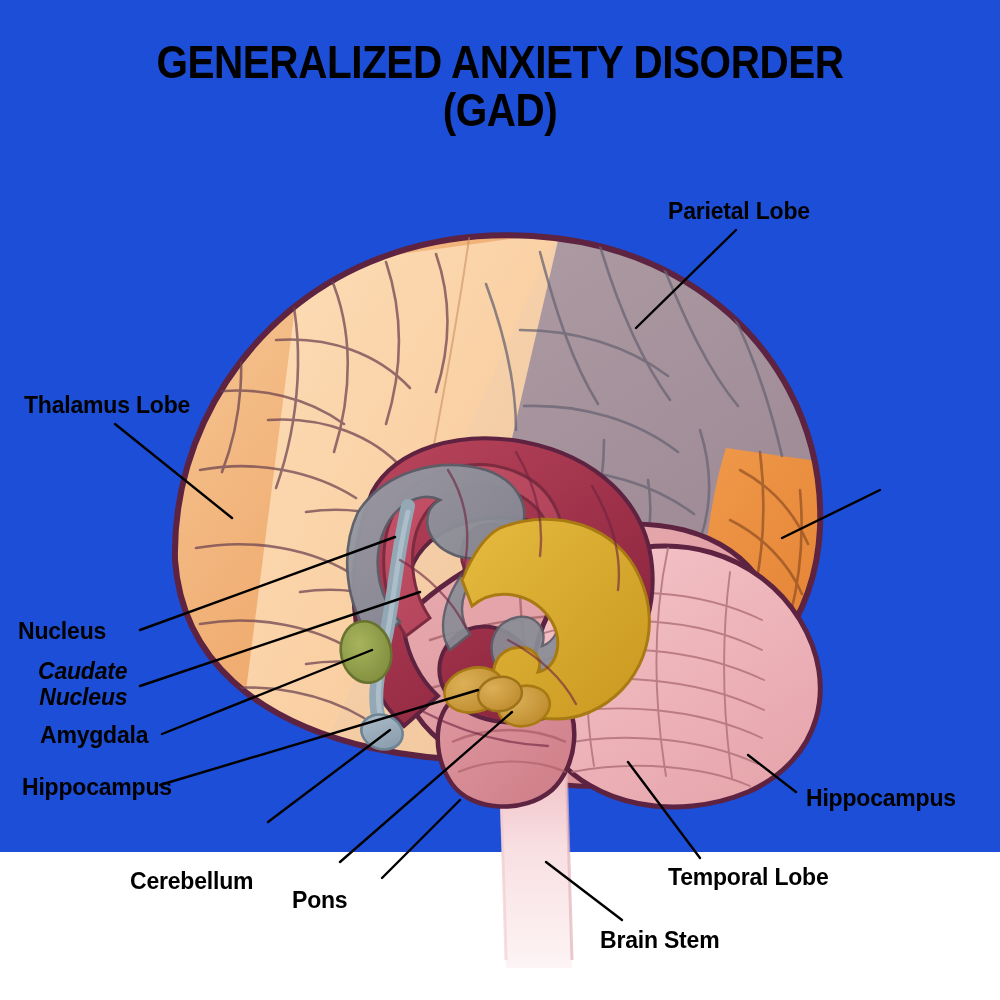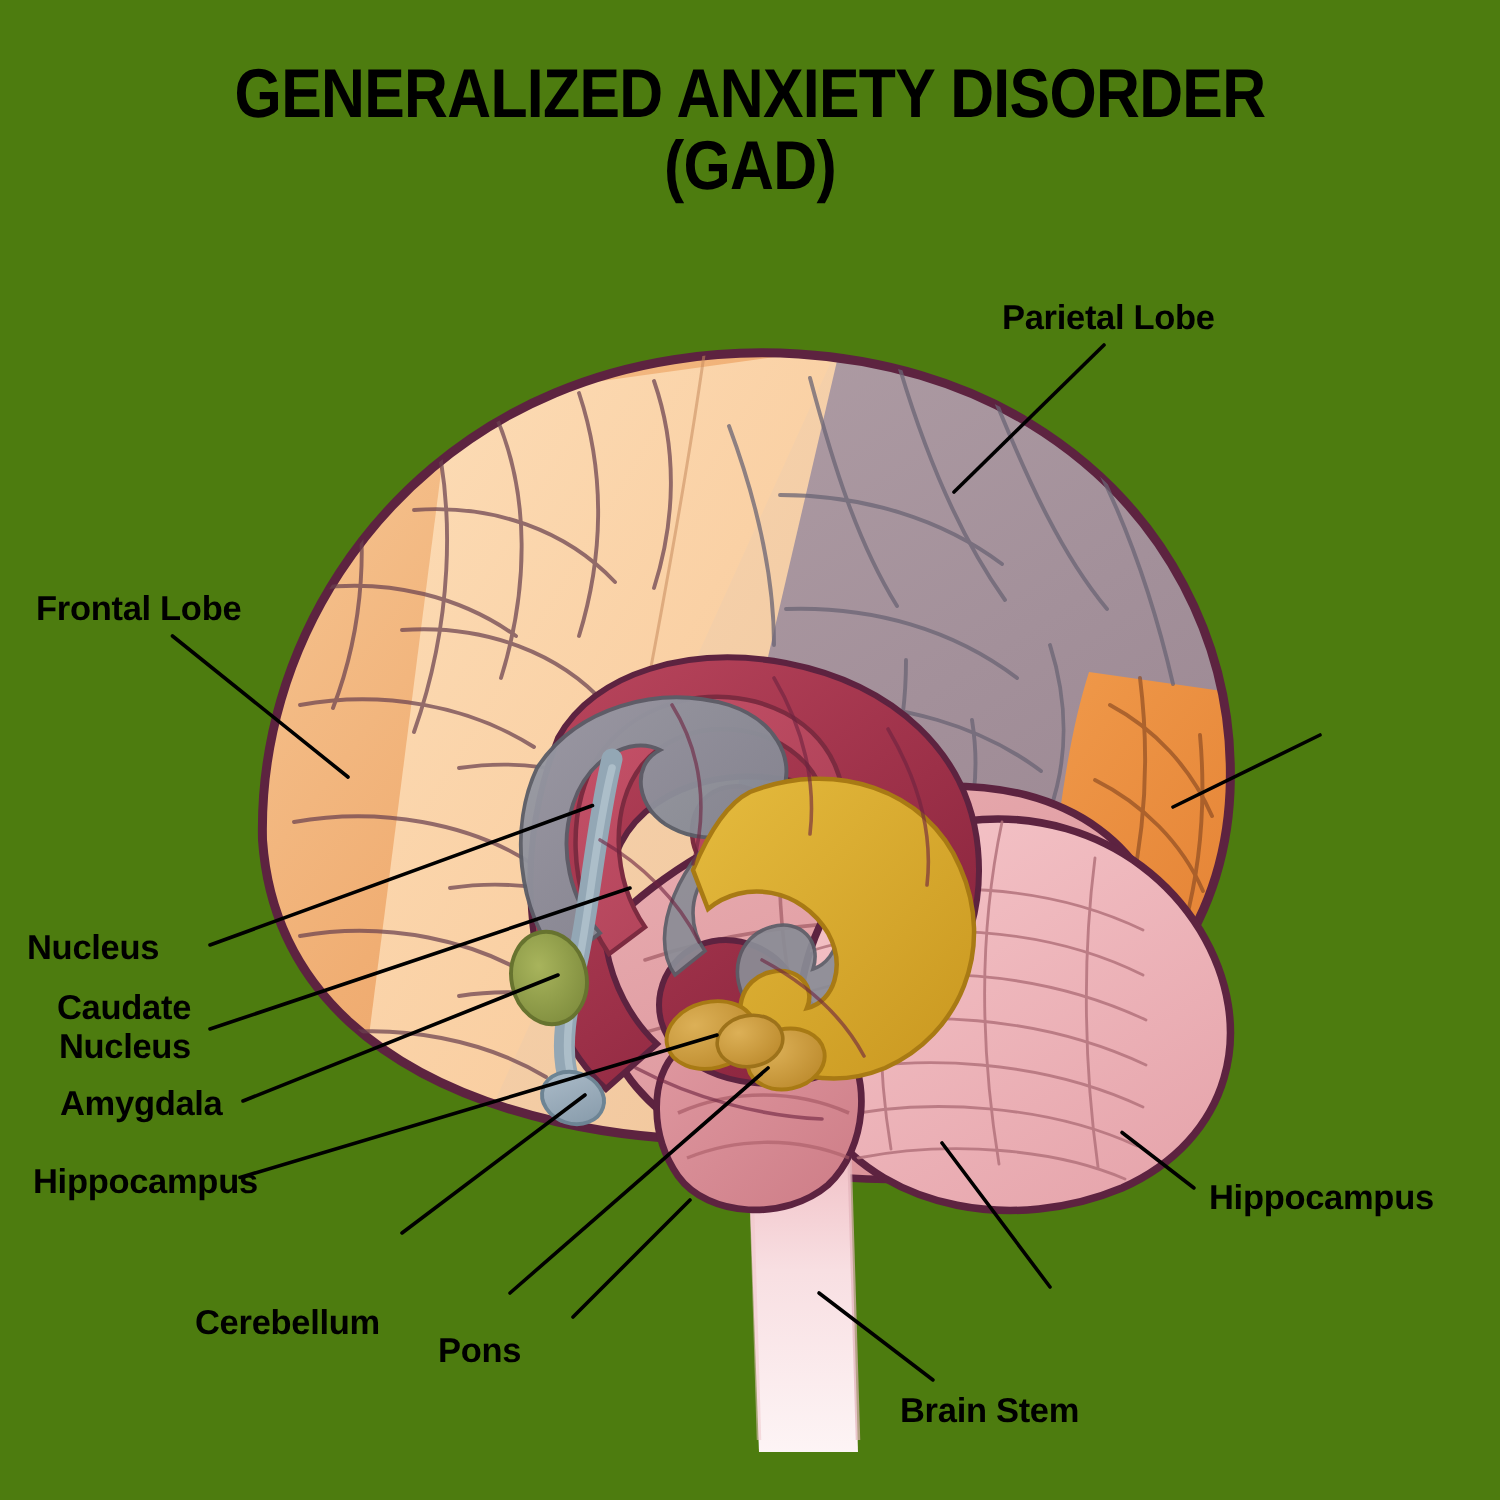"GENERALIZED ANXIETY DISORDER" #stage { background: #4d7c0f -> #1d4ed8; height: 1000px -> 852px }
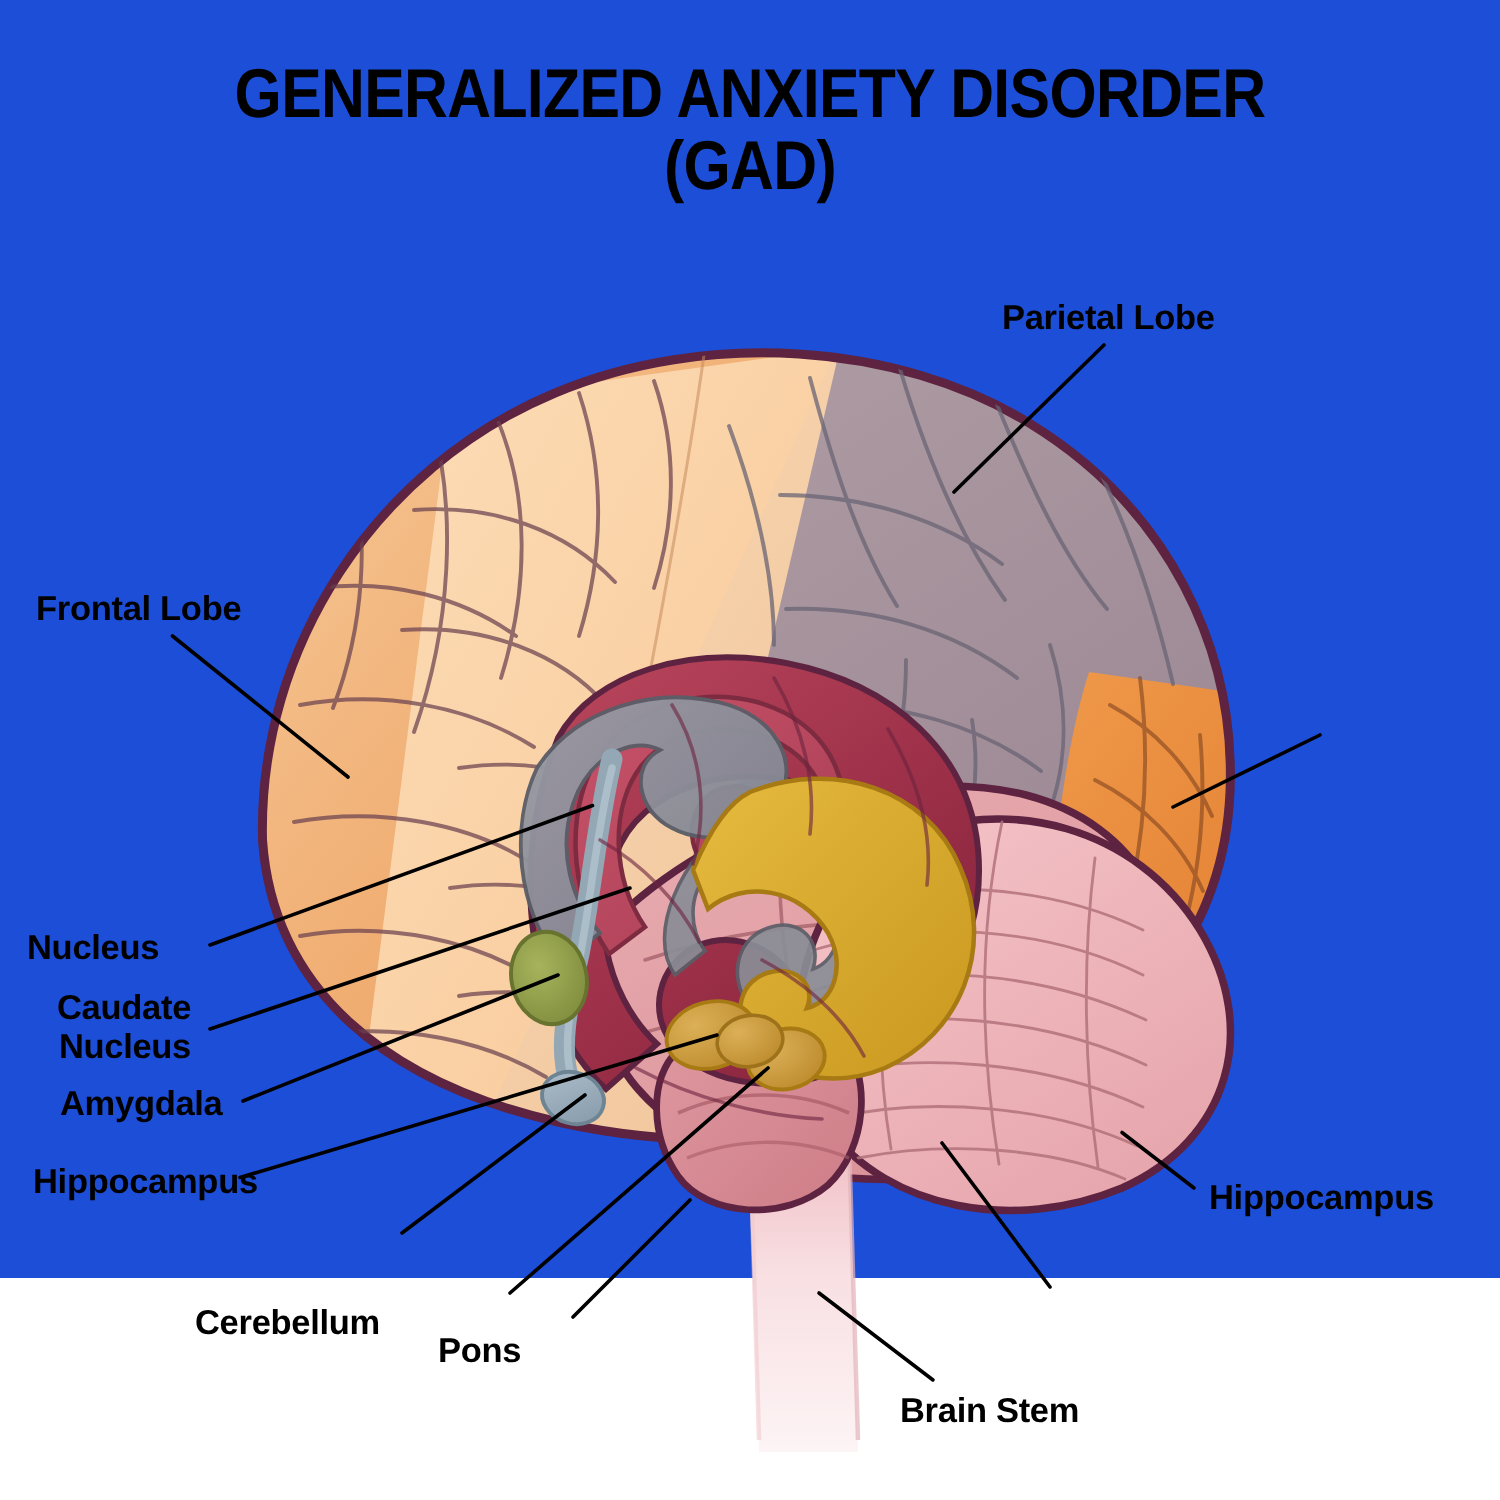"Frontal Lobe" div.lbl { text: Frontal -> Thalamus }
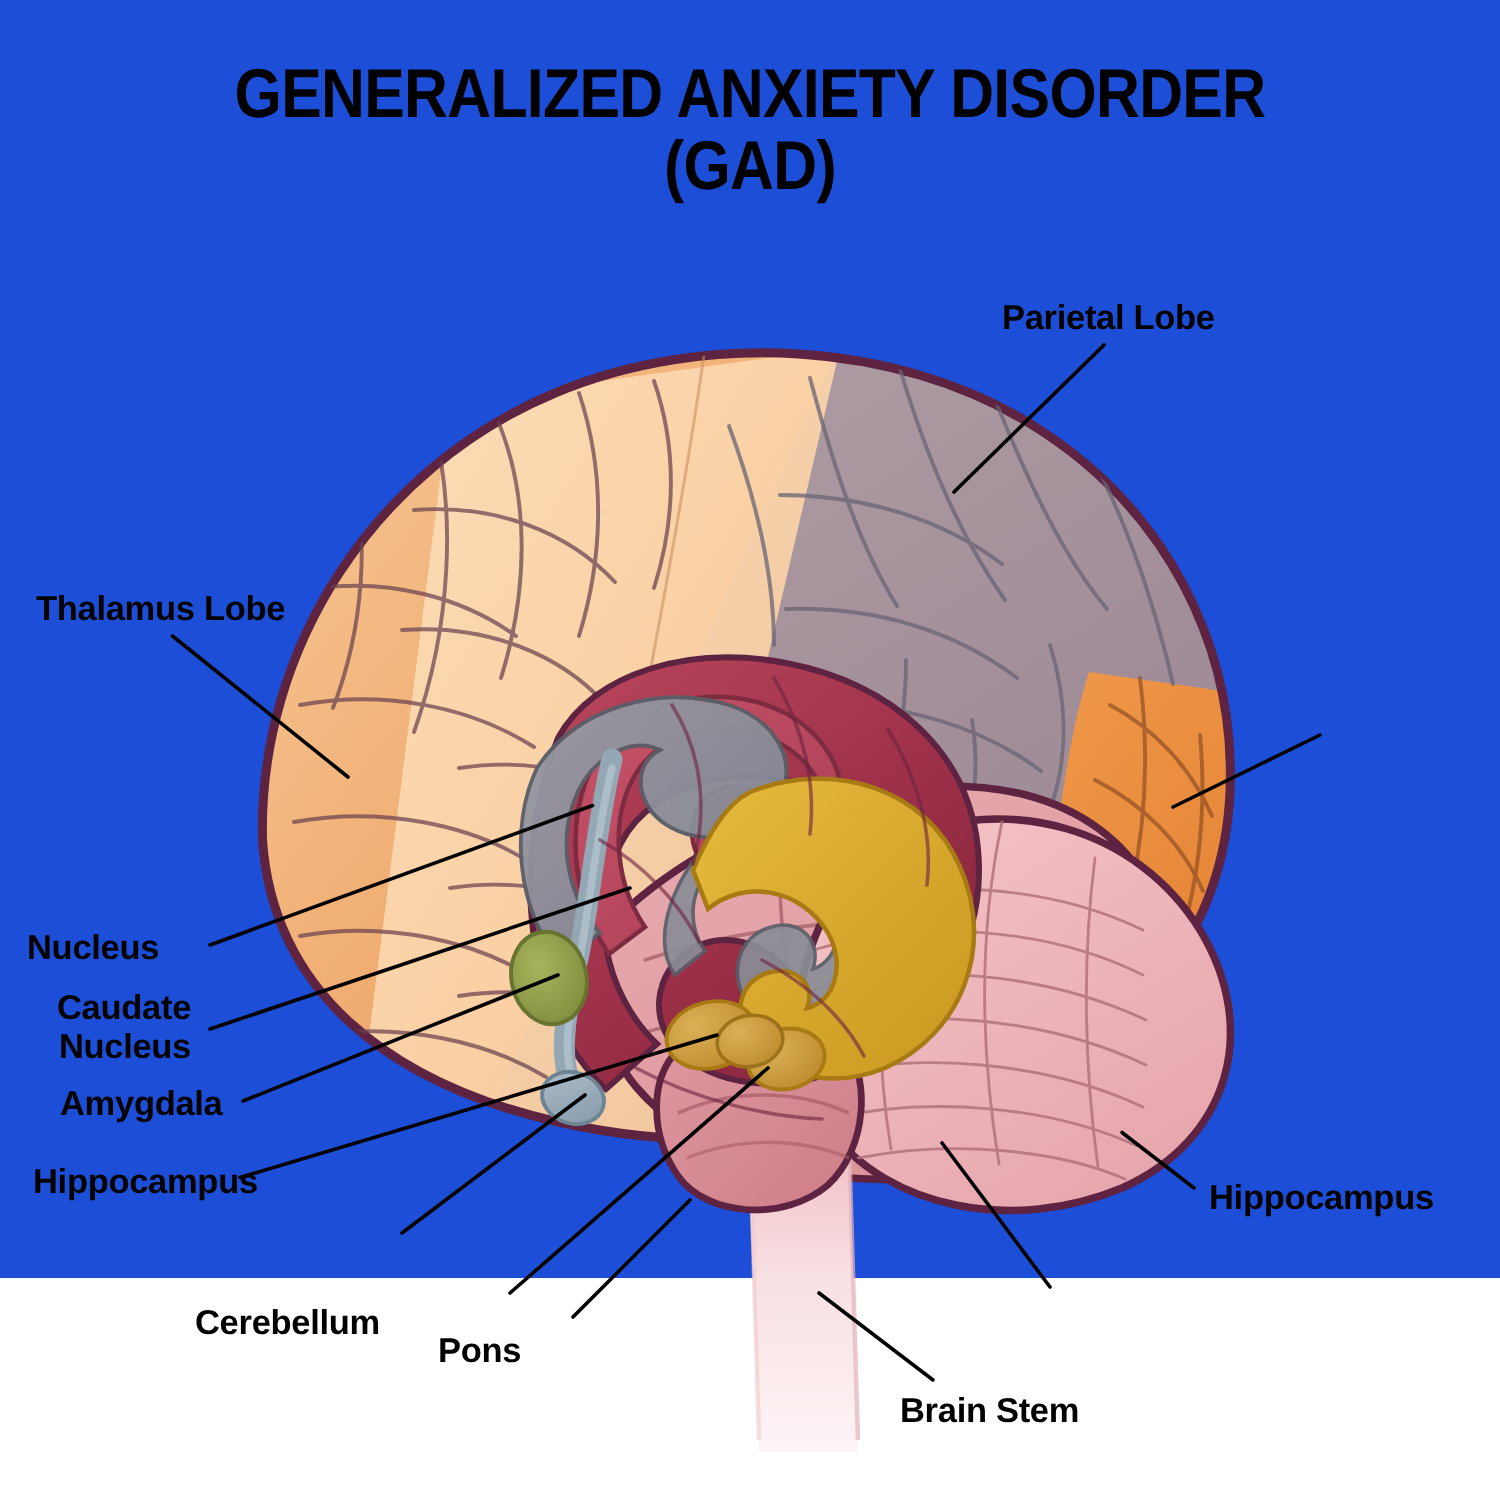"Caudate" div.lbl { font-style: none -> italic }
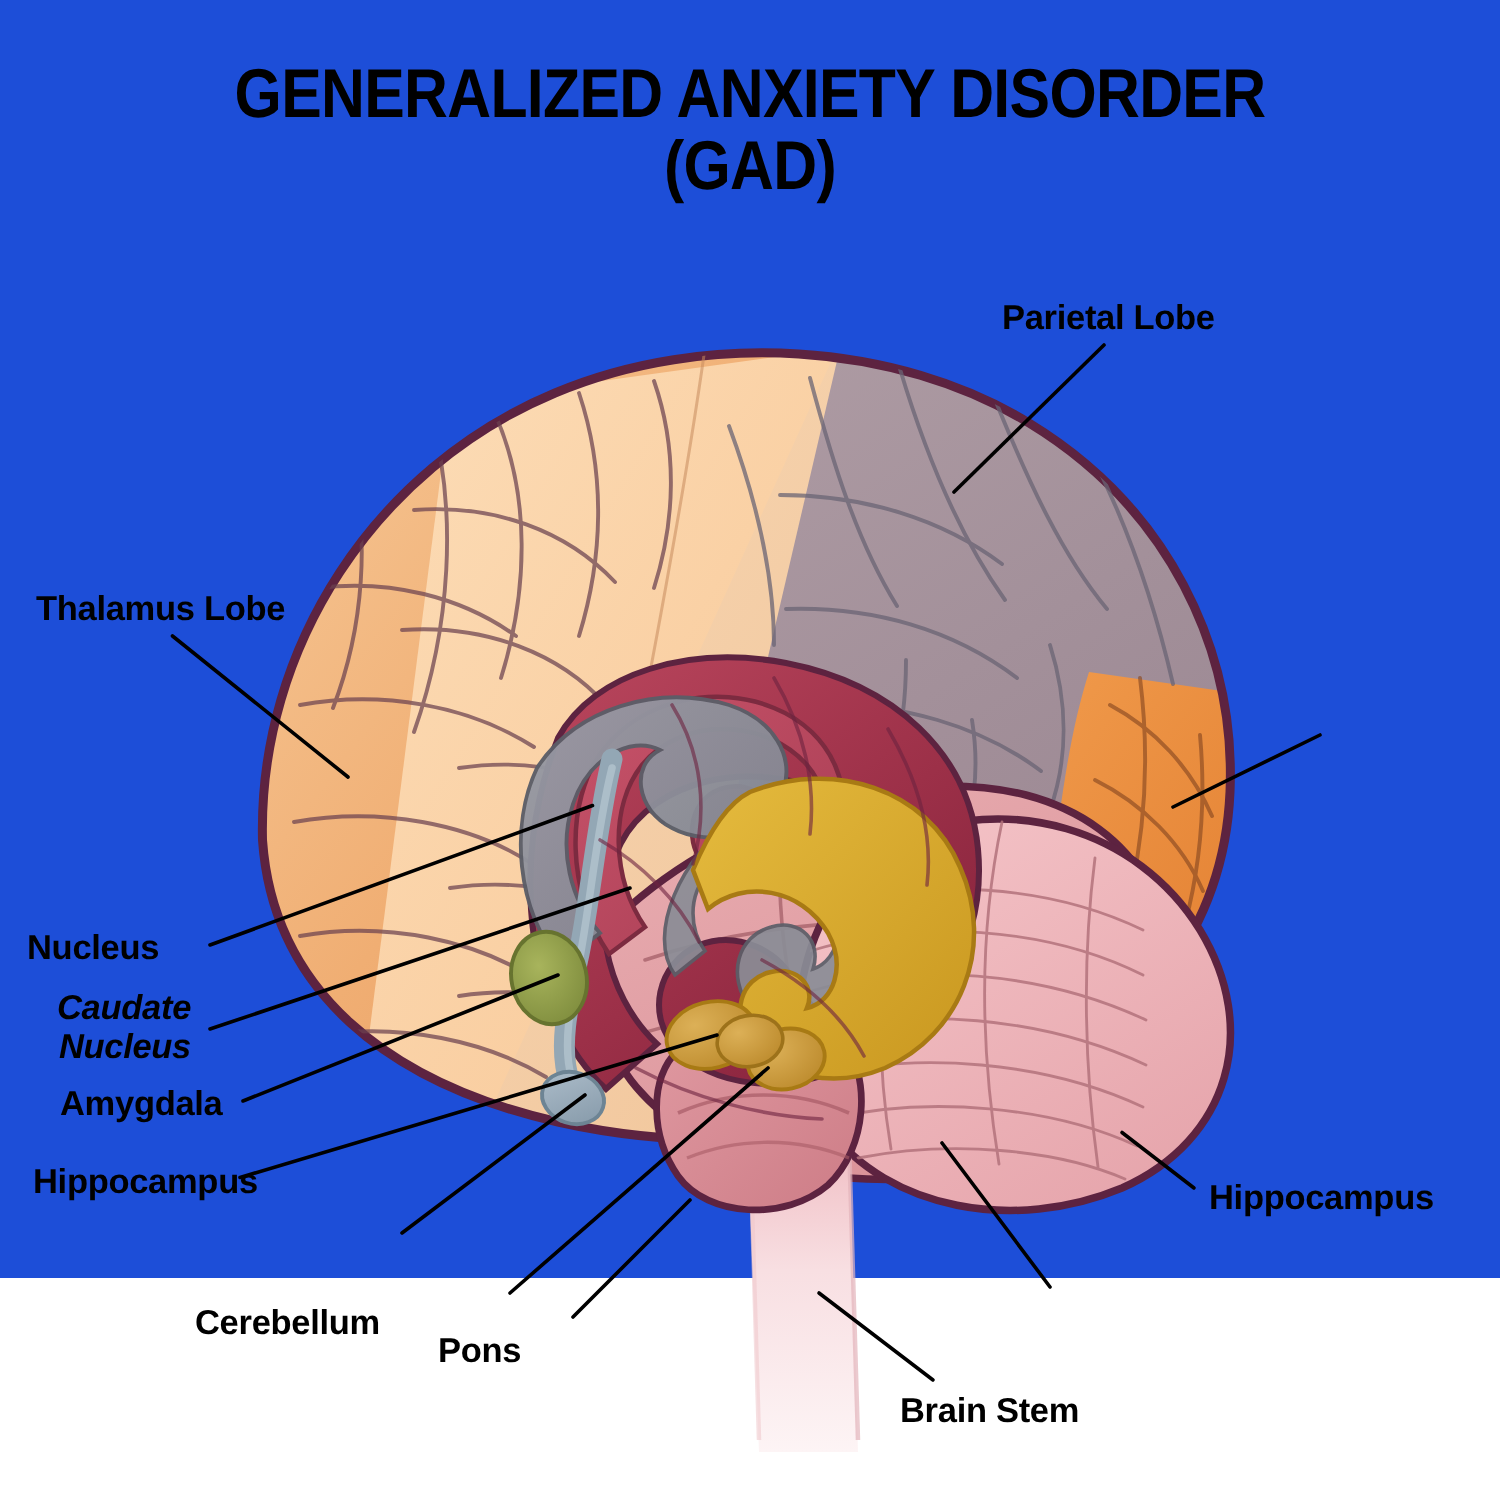"Temporal Lobe" div.lbl { html: none -> <div>Temporal Lobe</div> }
